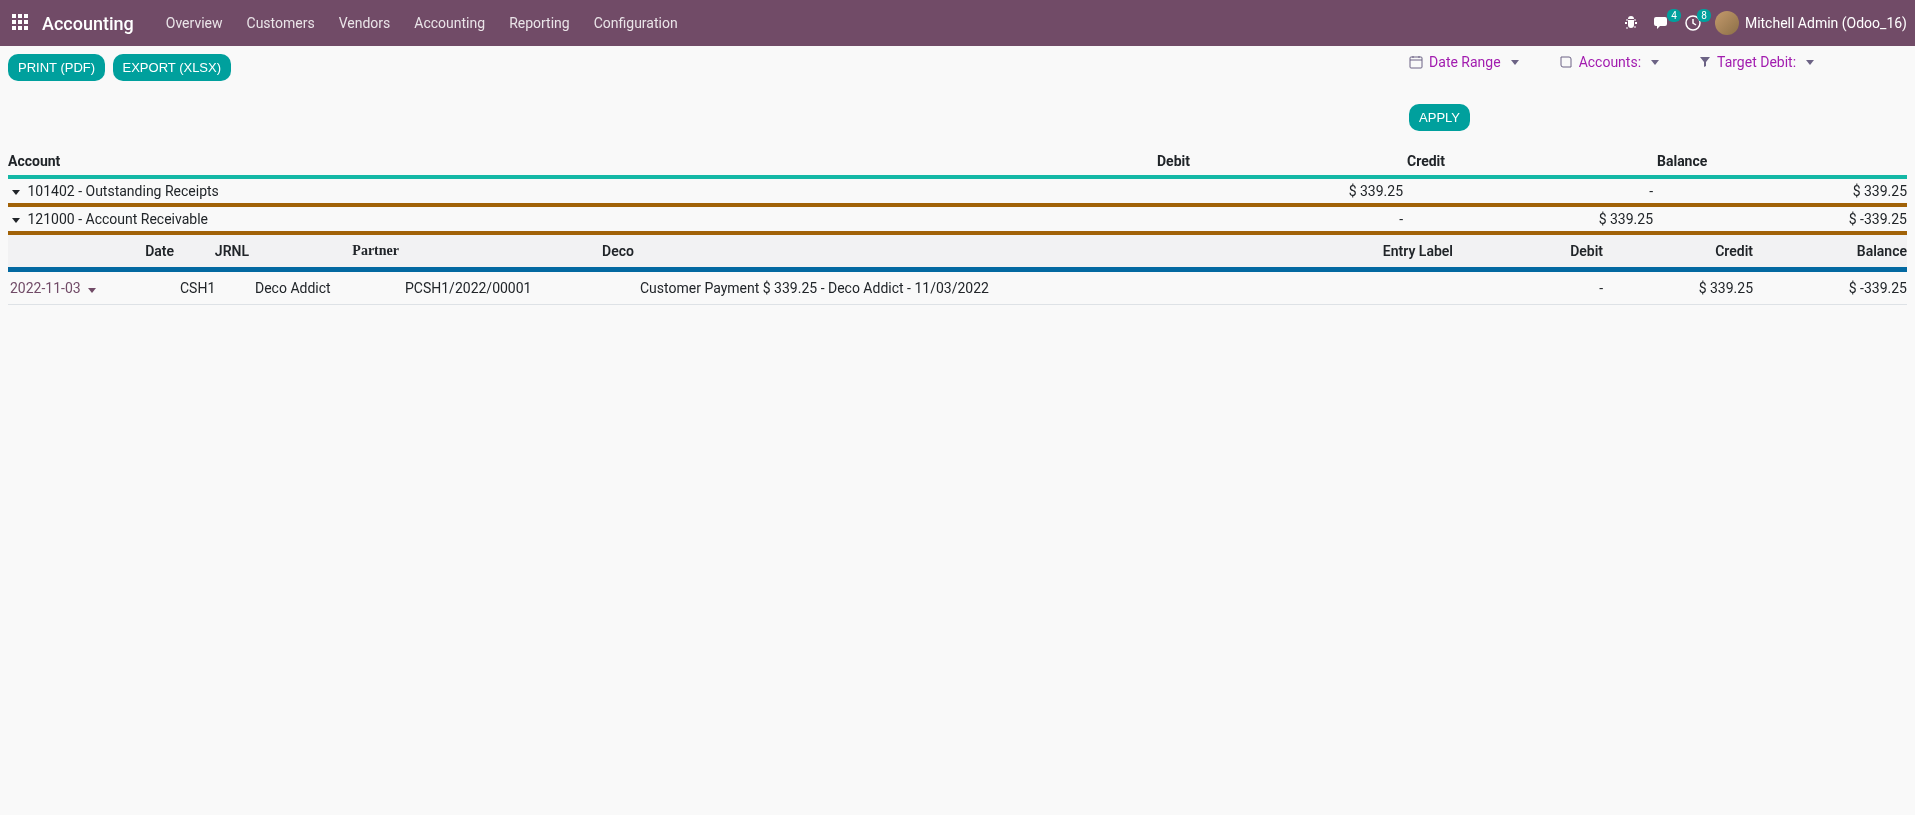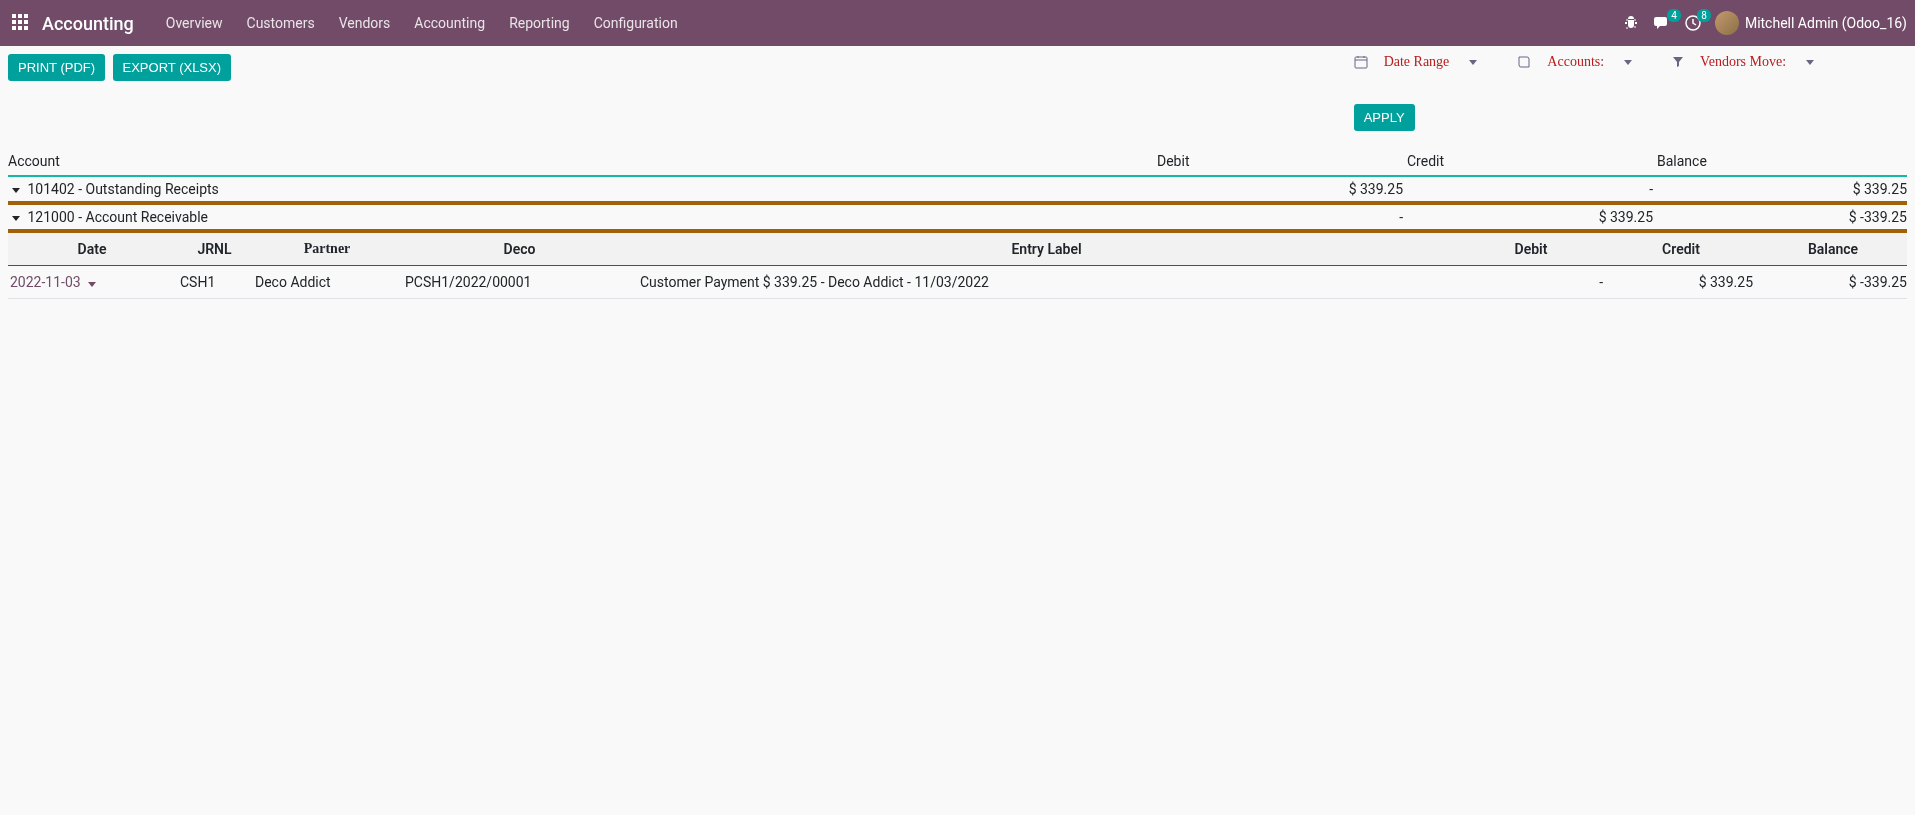"PRINT (PDF)" .btn { border-radius: 3px -> 10px }
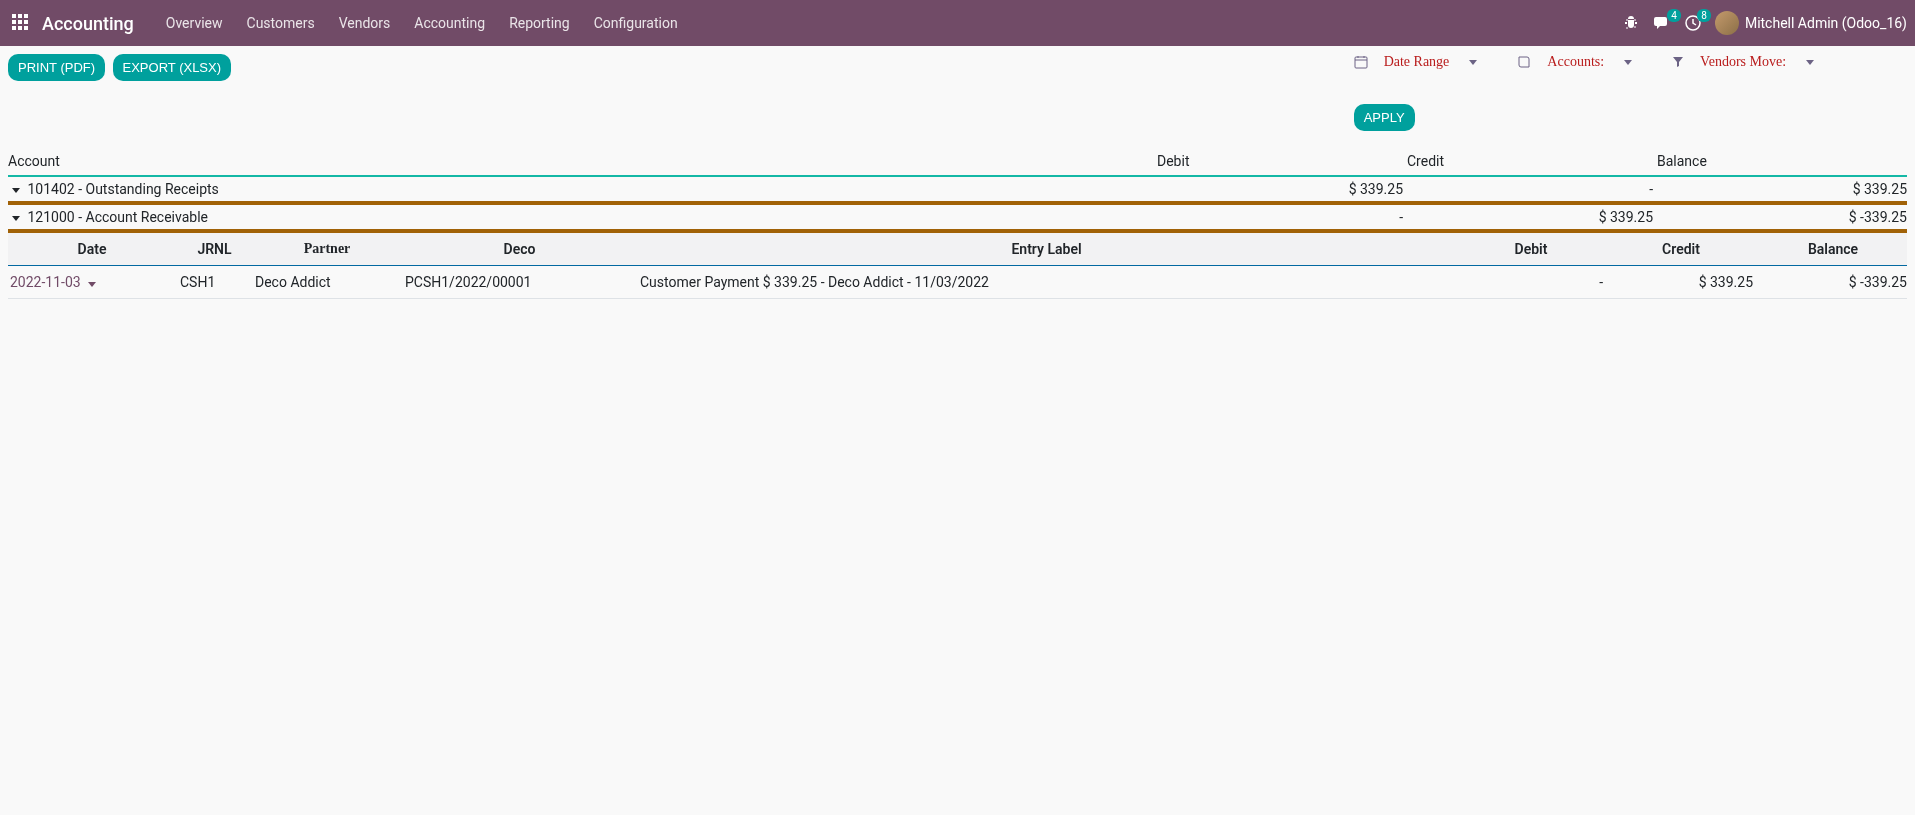"Date Range" .filter-item { color: #b91c1c -> #a21caf; font-family: Liberation Serif, serif -> none; gap: 16px -> 6px }
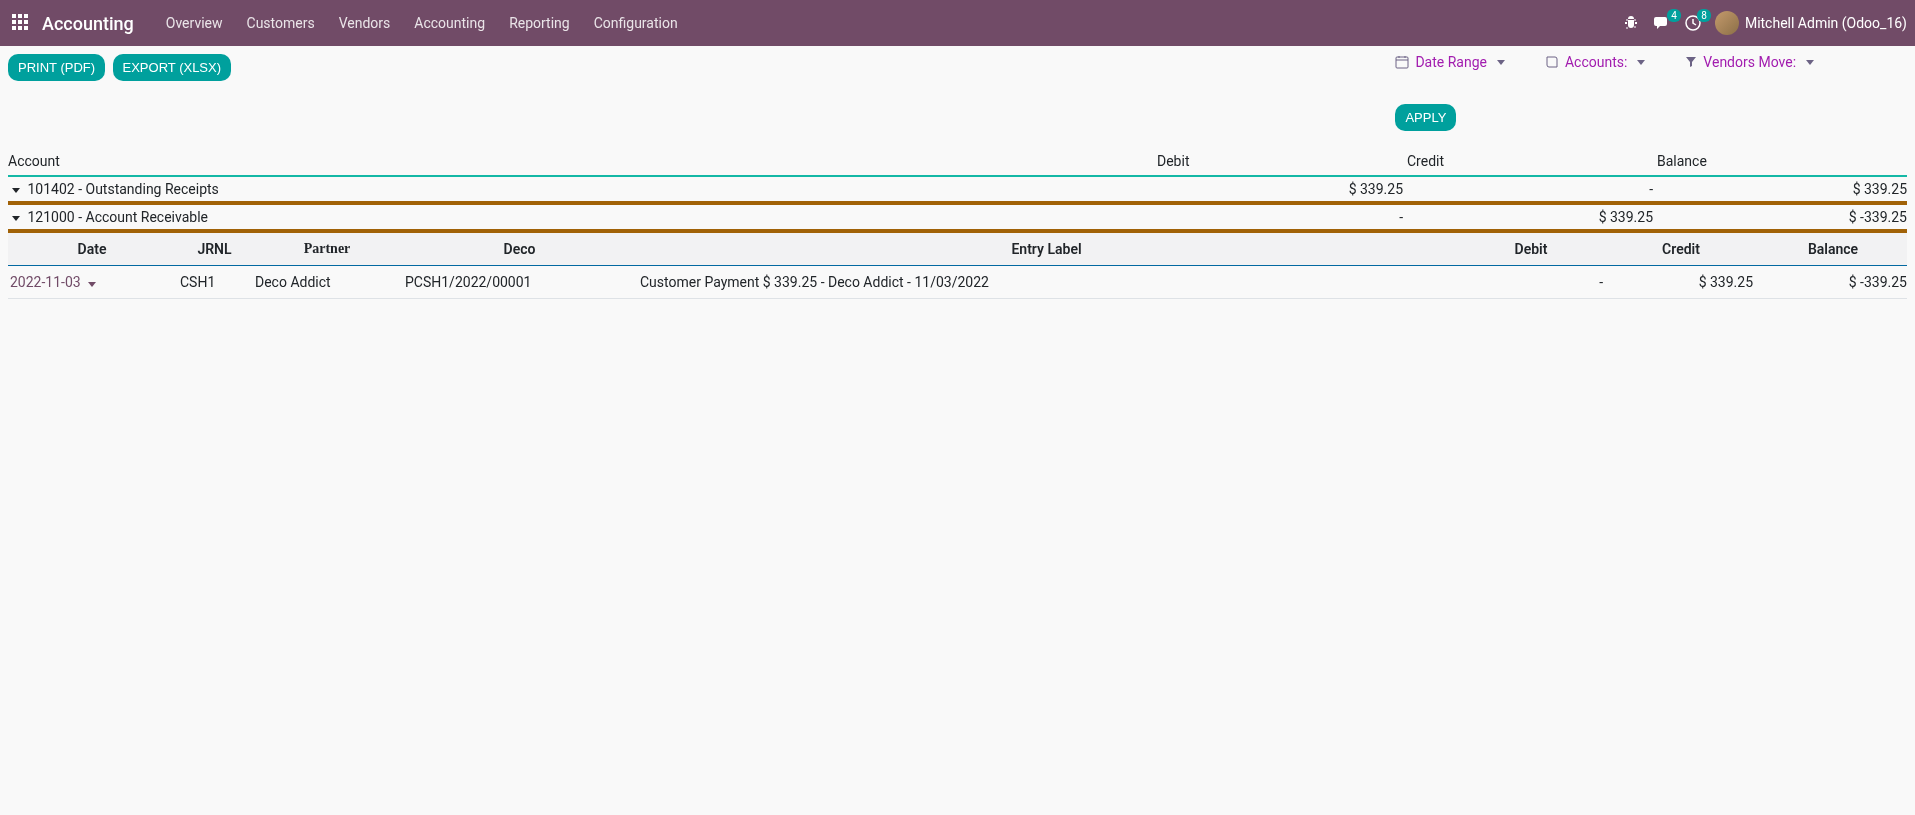"Vendors Move:" span { text: Vendors Move -> Target Debit }
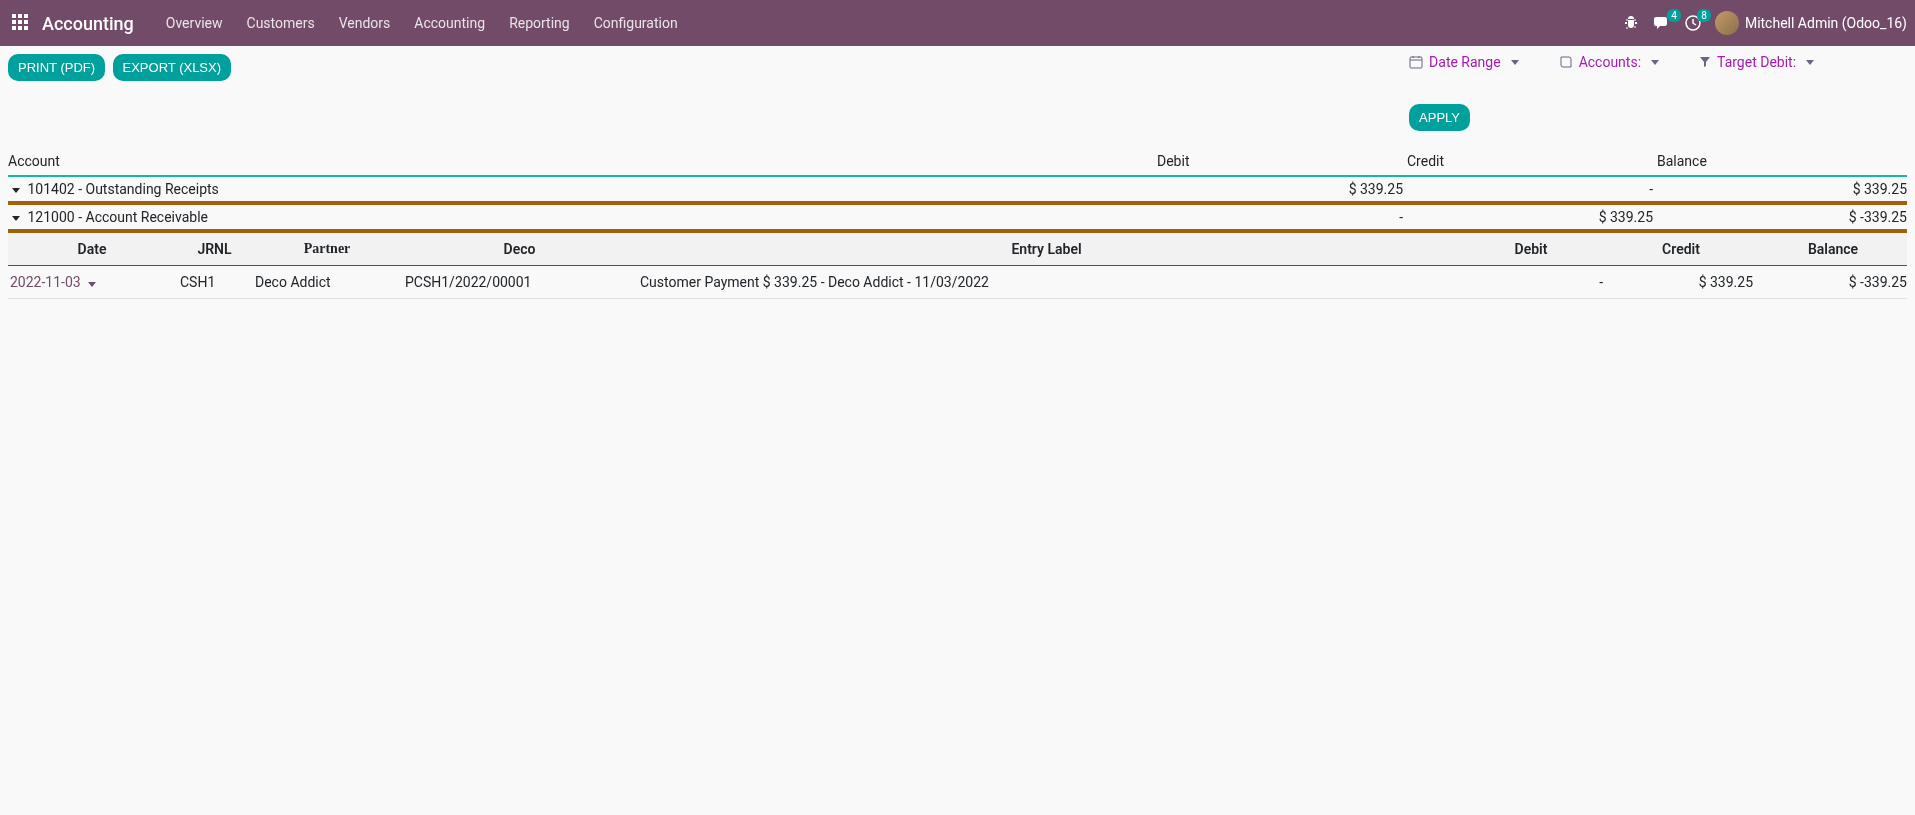"Account" table.summary thead th { border-bottom: 2px solid #14b8a6 -> 4px solid #14b8a6; font-weight: 400 -> 700 }
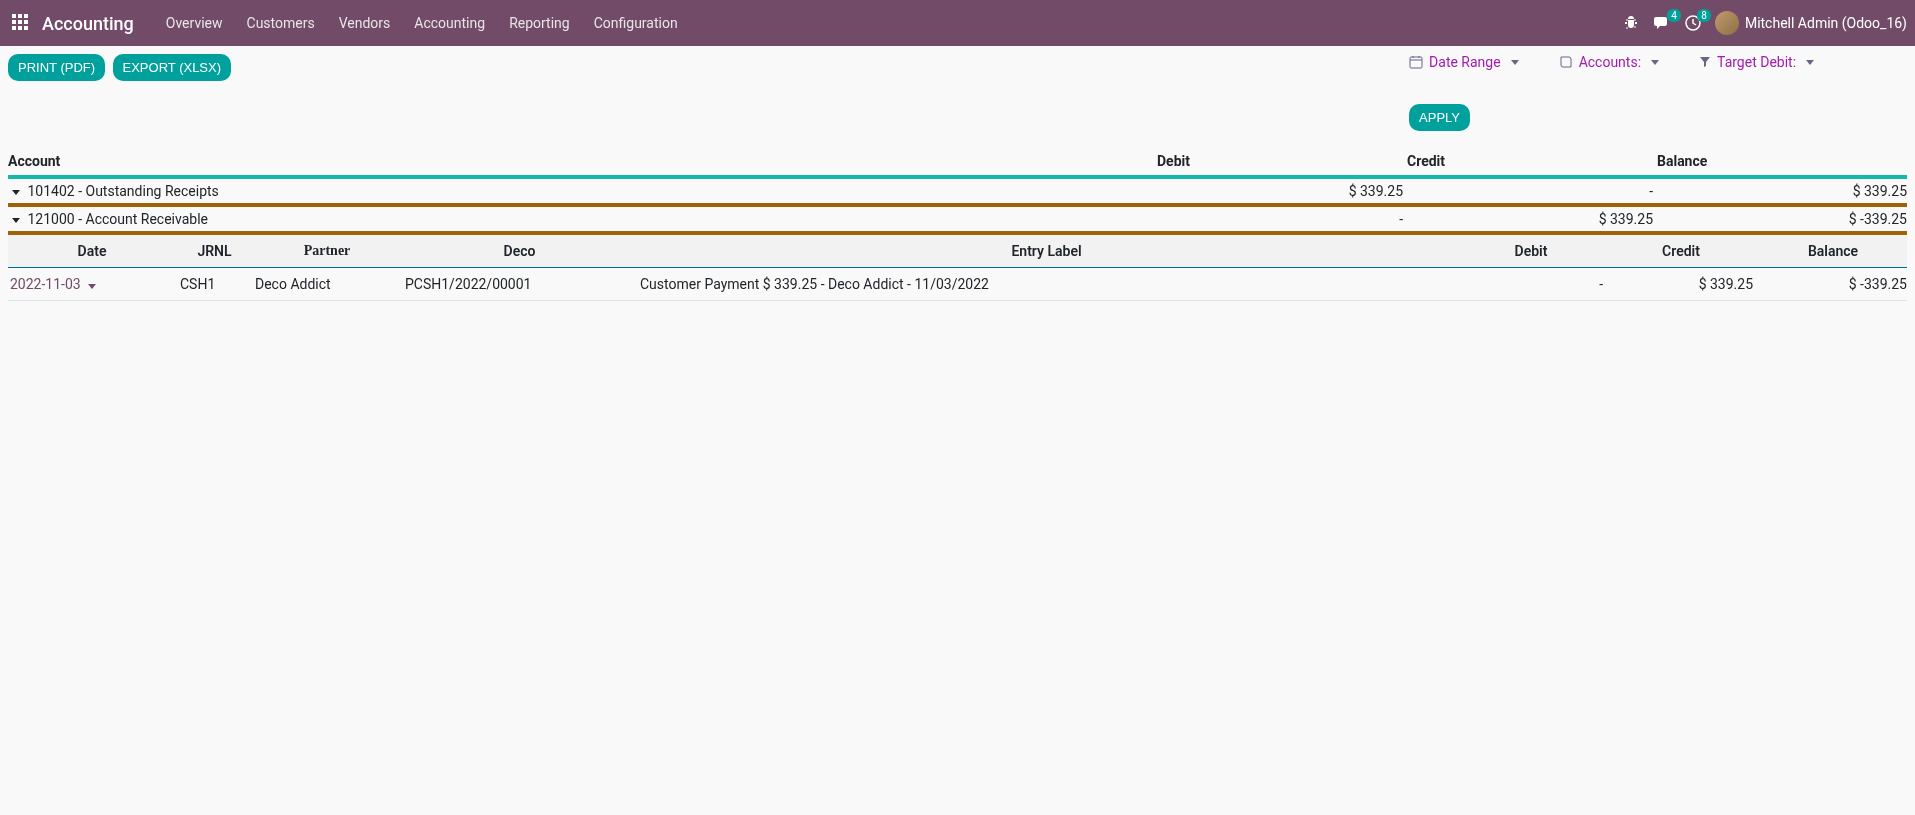"Date" table.detail thead th { border-bottom: 1px solid #0369a1 -> 5px solid #0369a1; text-align: center -> right }
